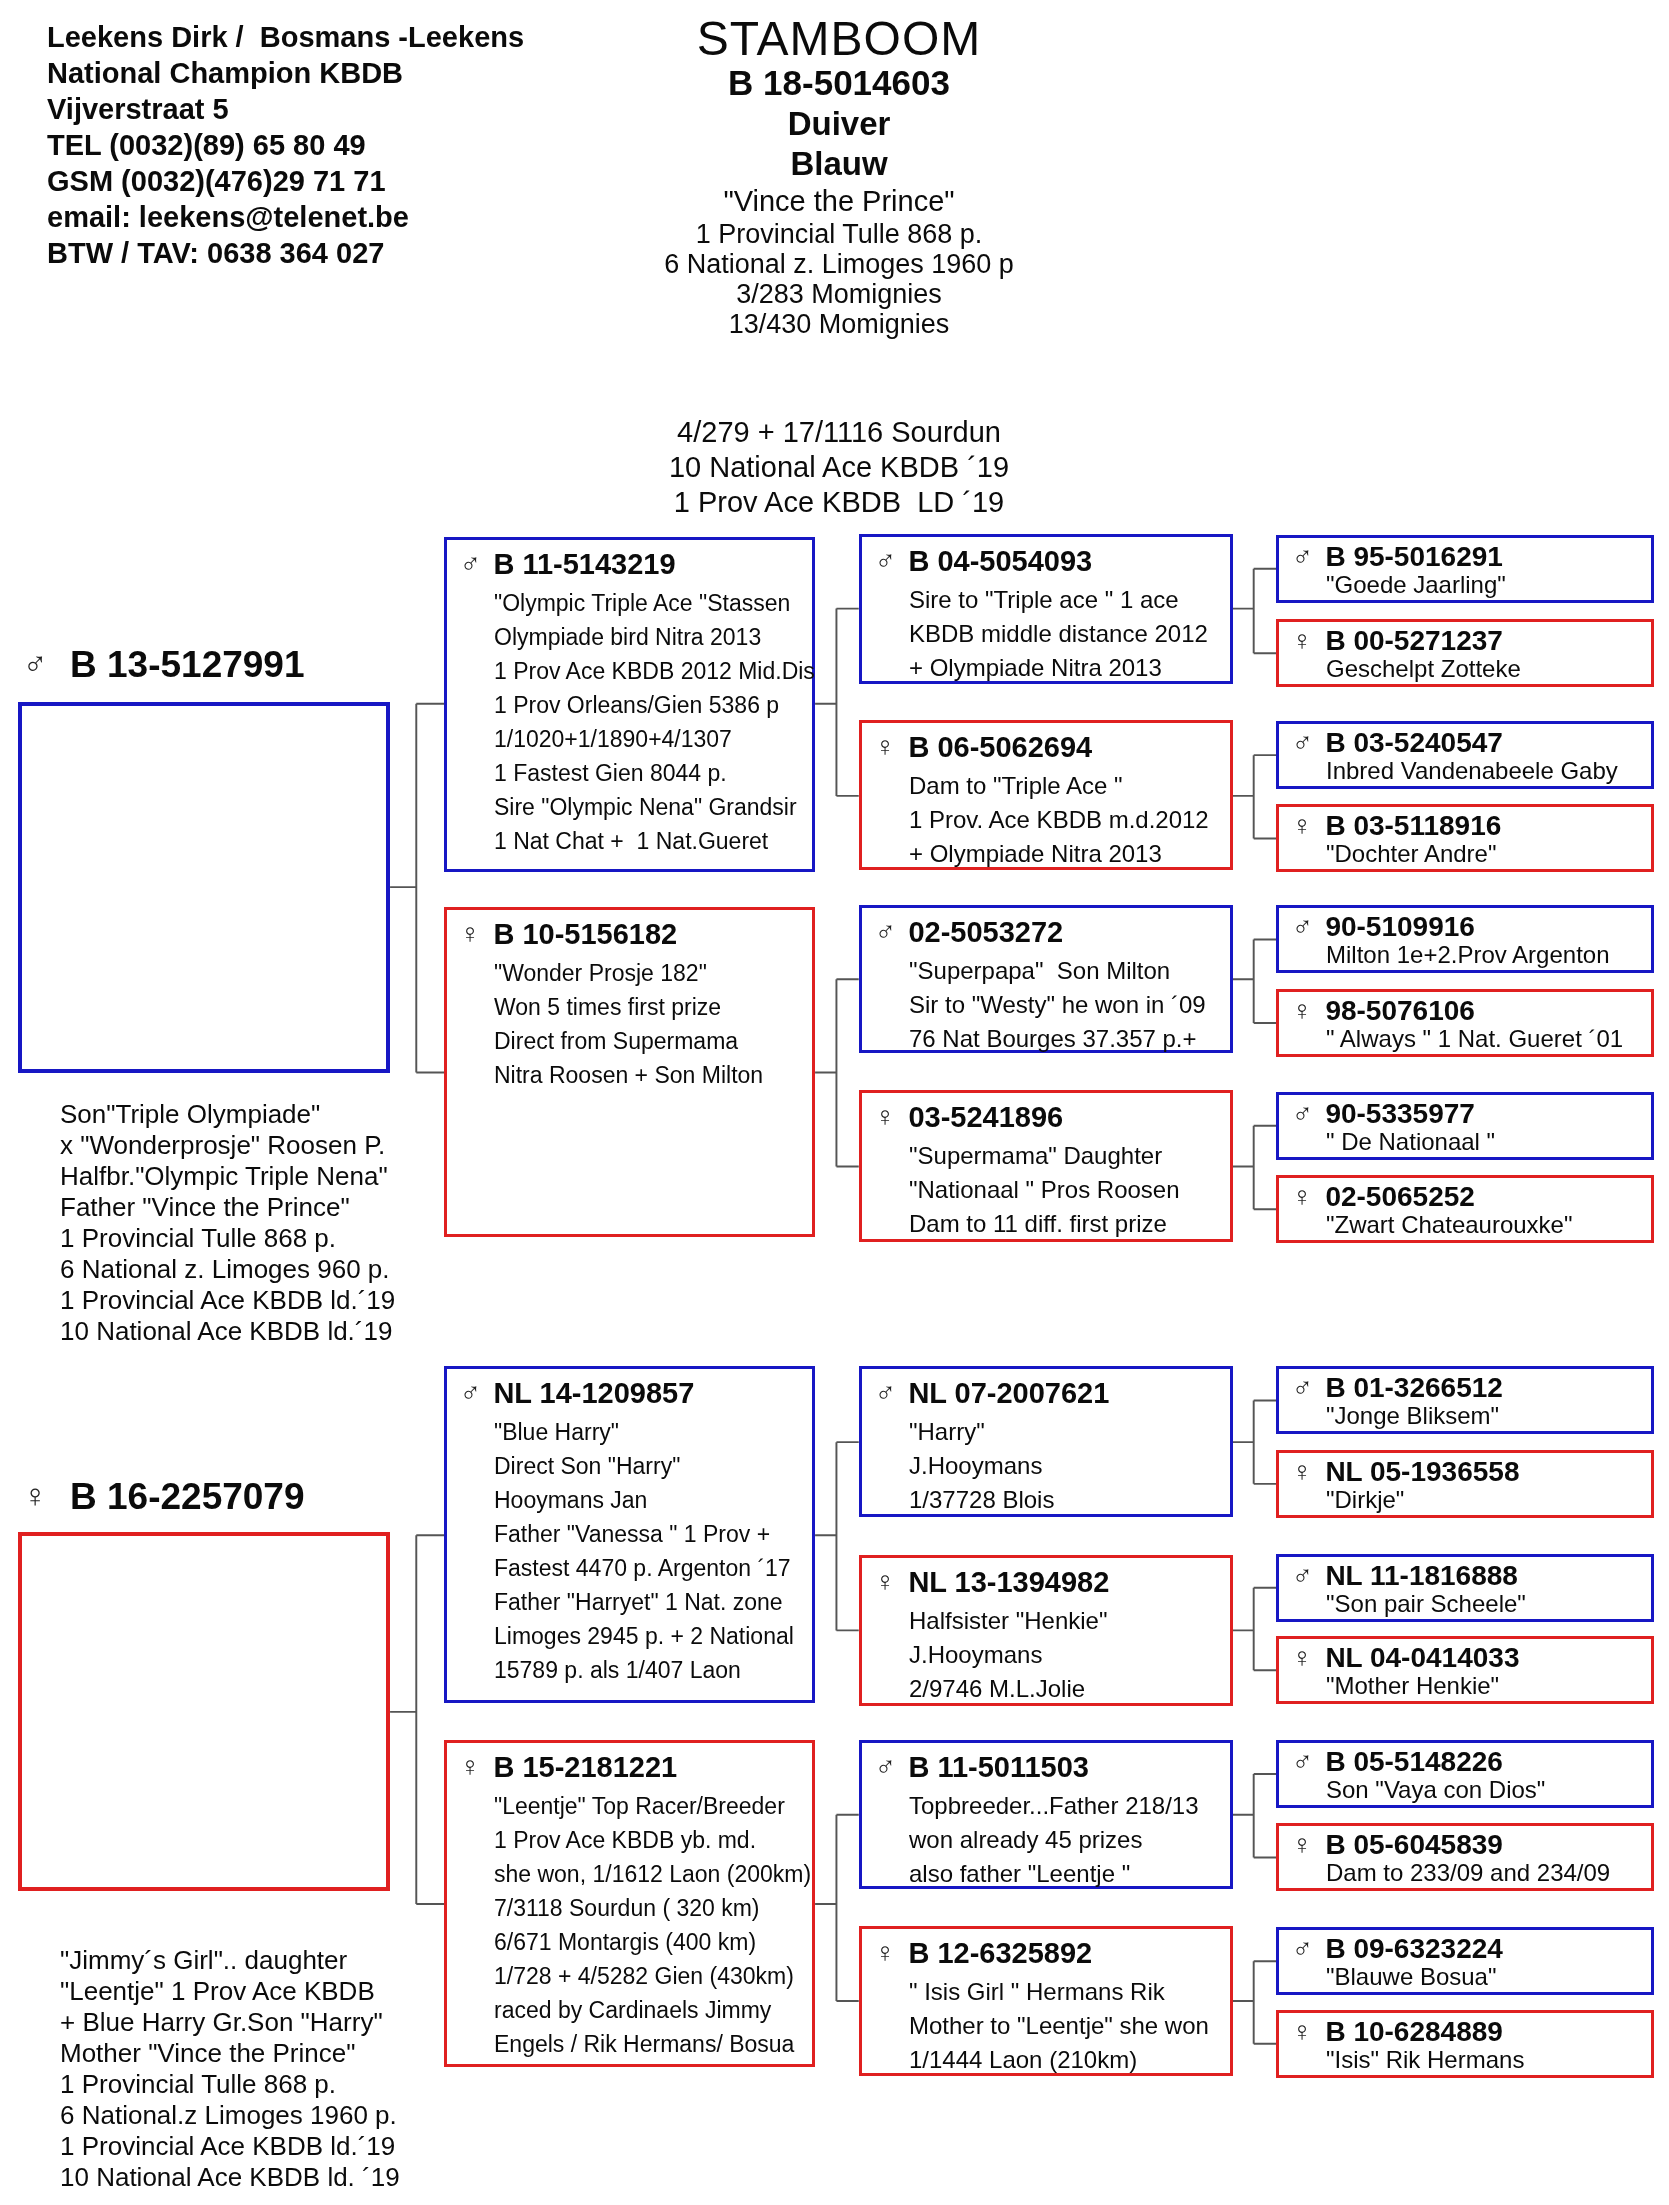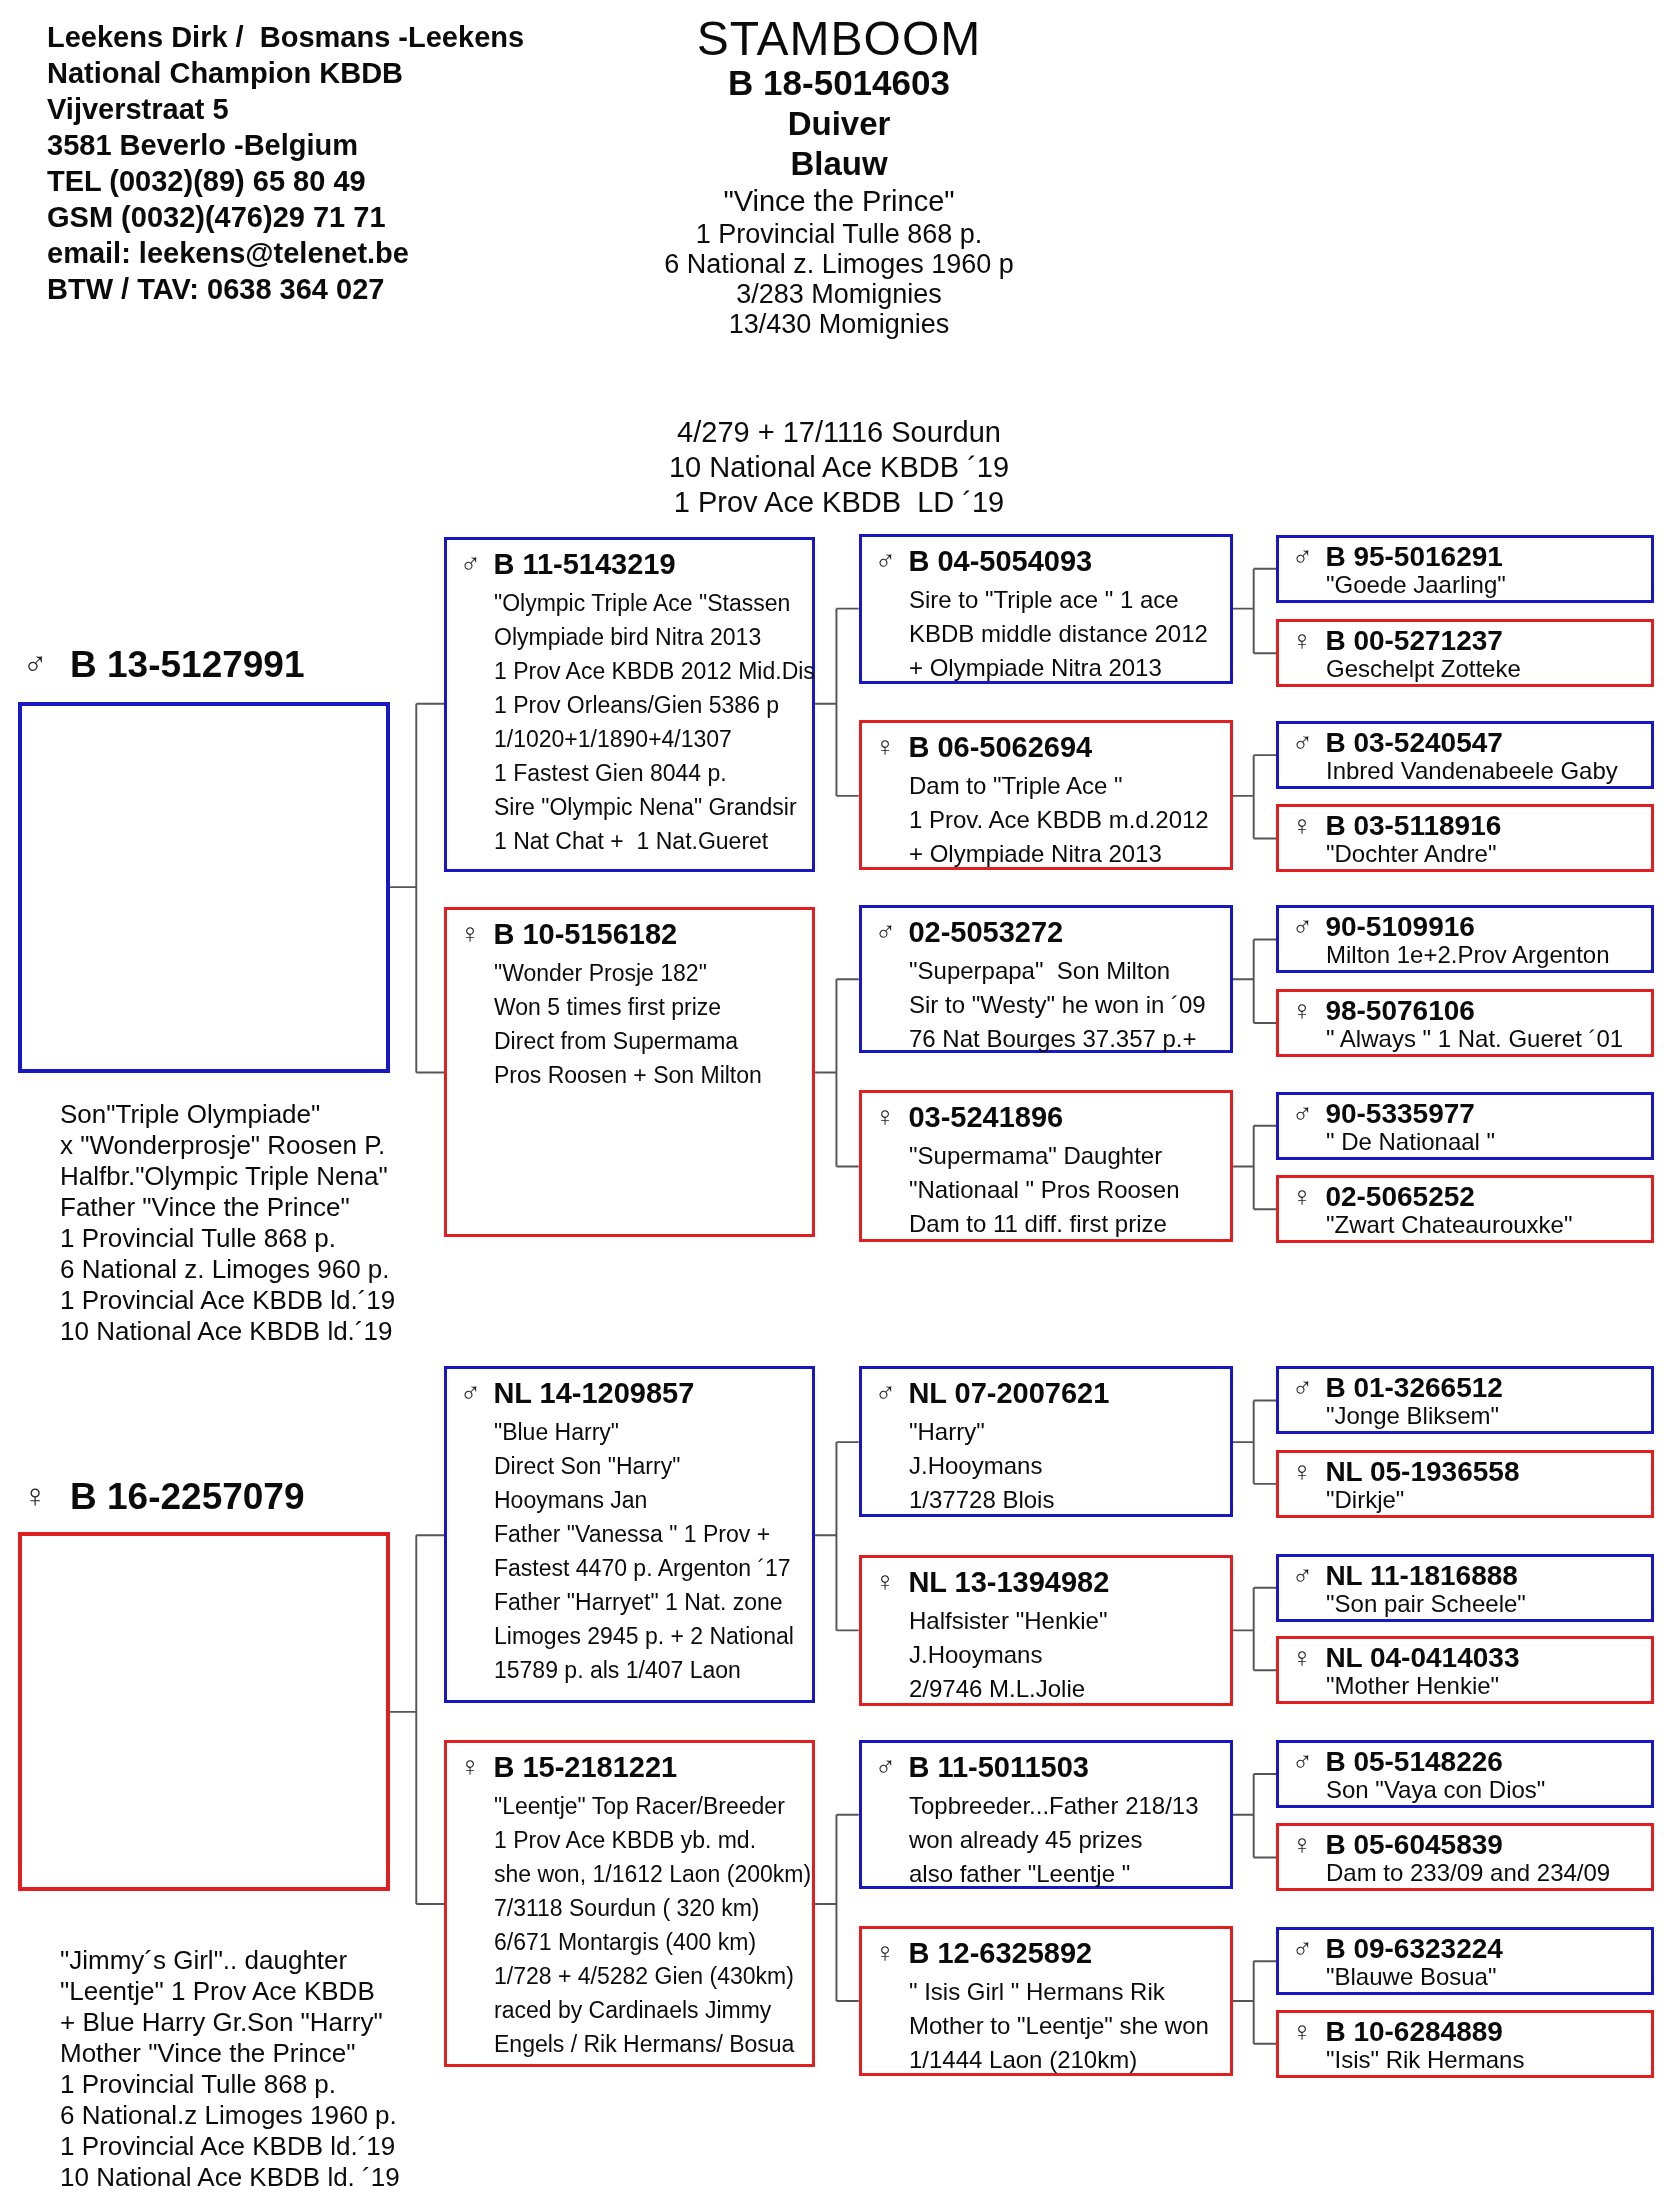"3581 Beverlo -Belgium" div { html: <div>3581 Beverlo -Belgium</div> -> none }
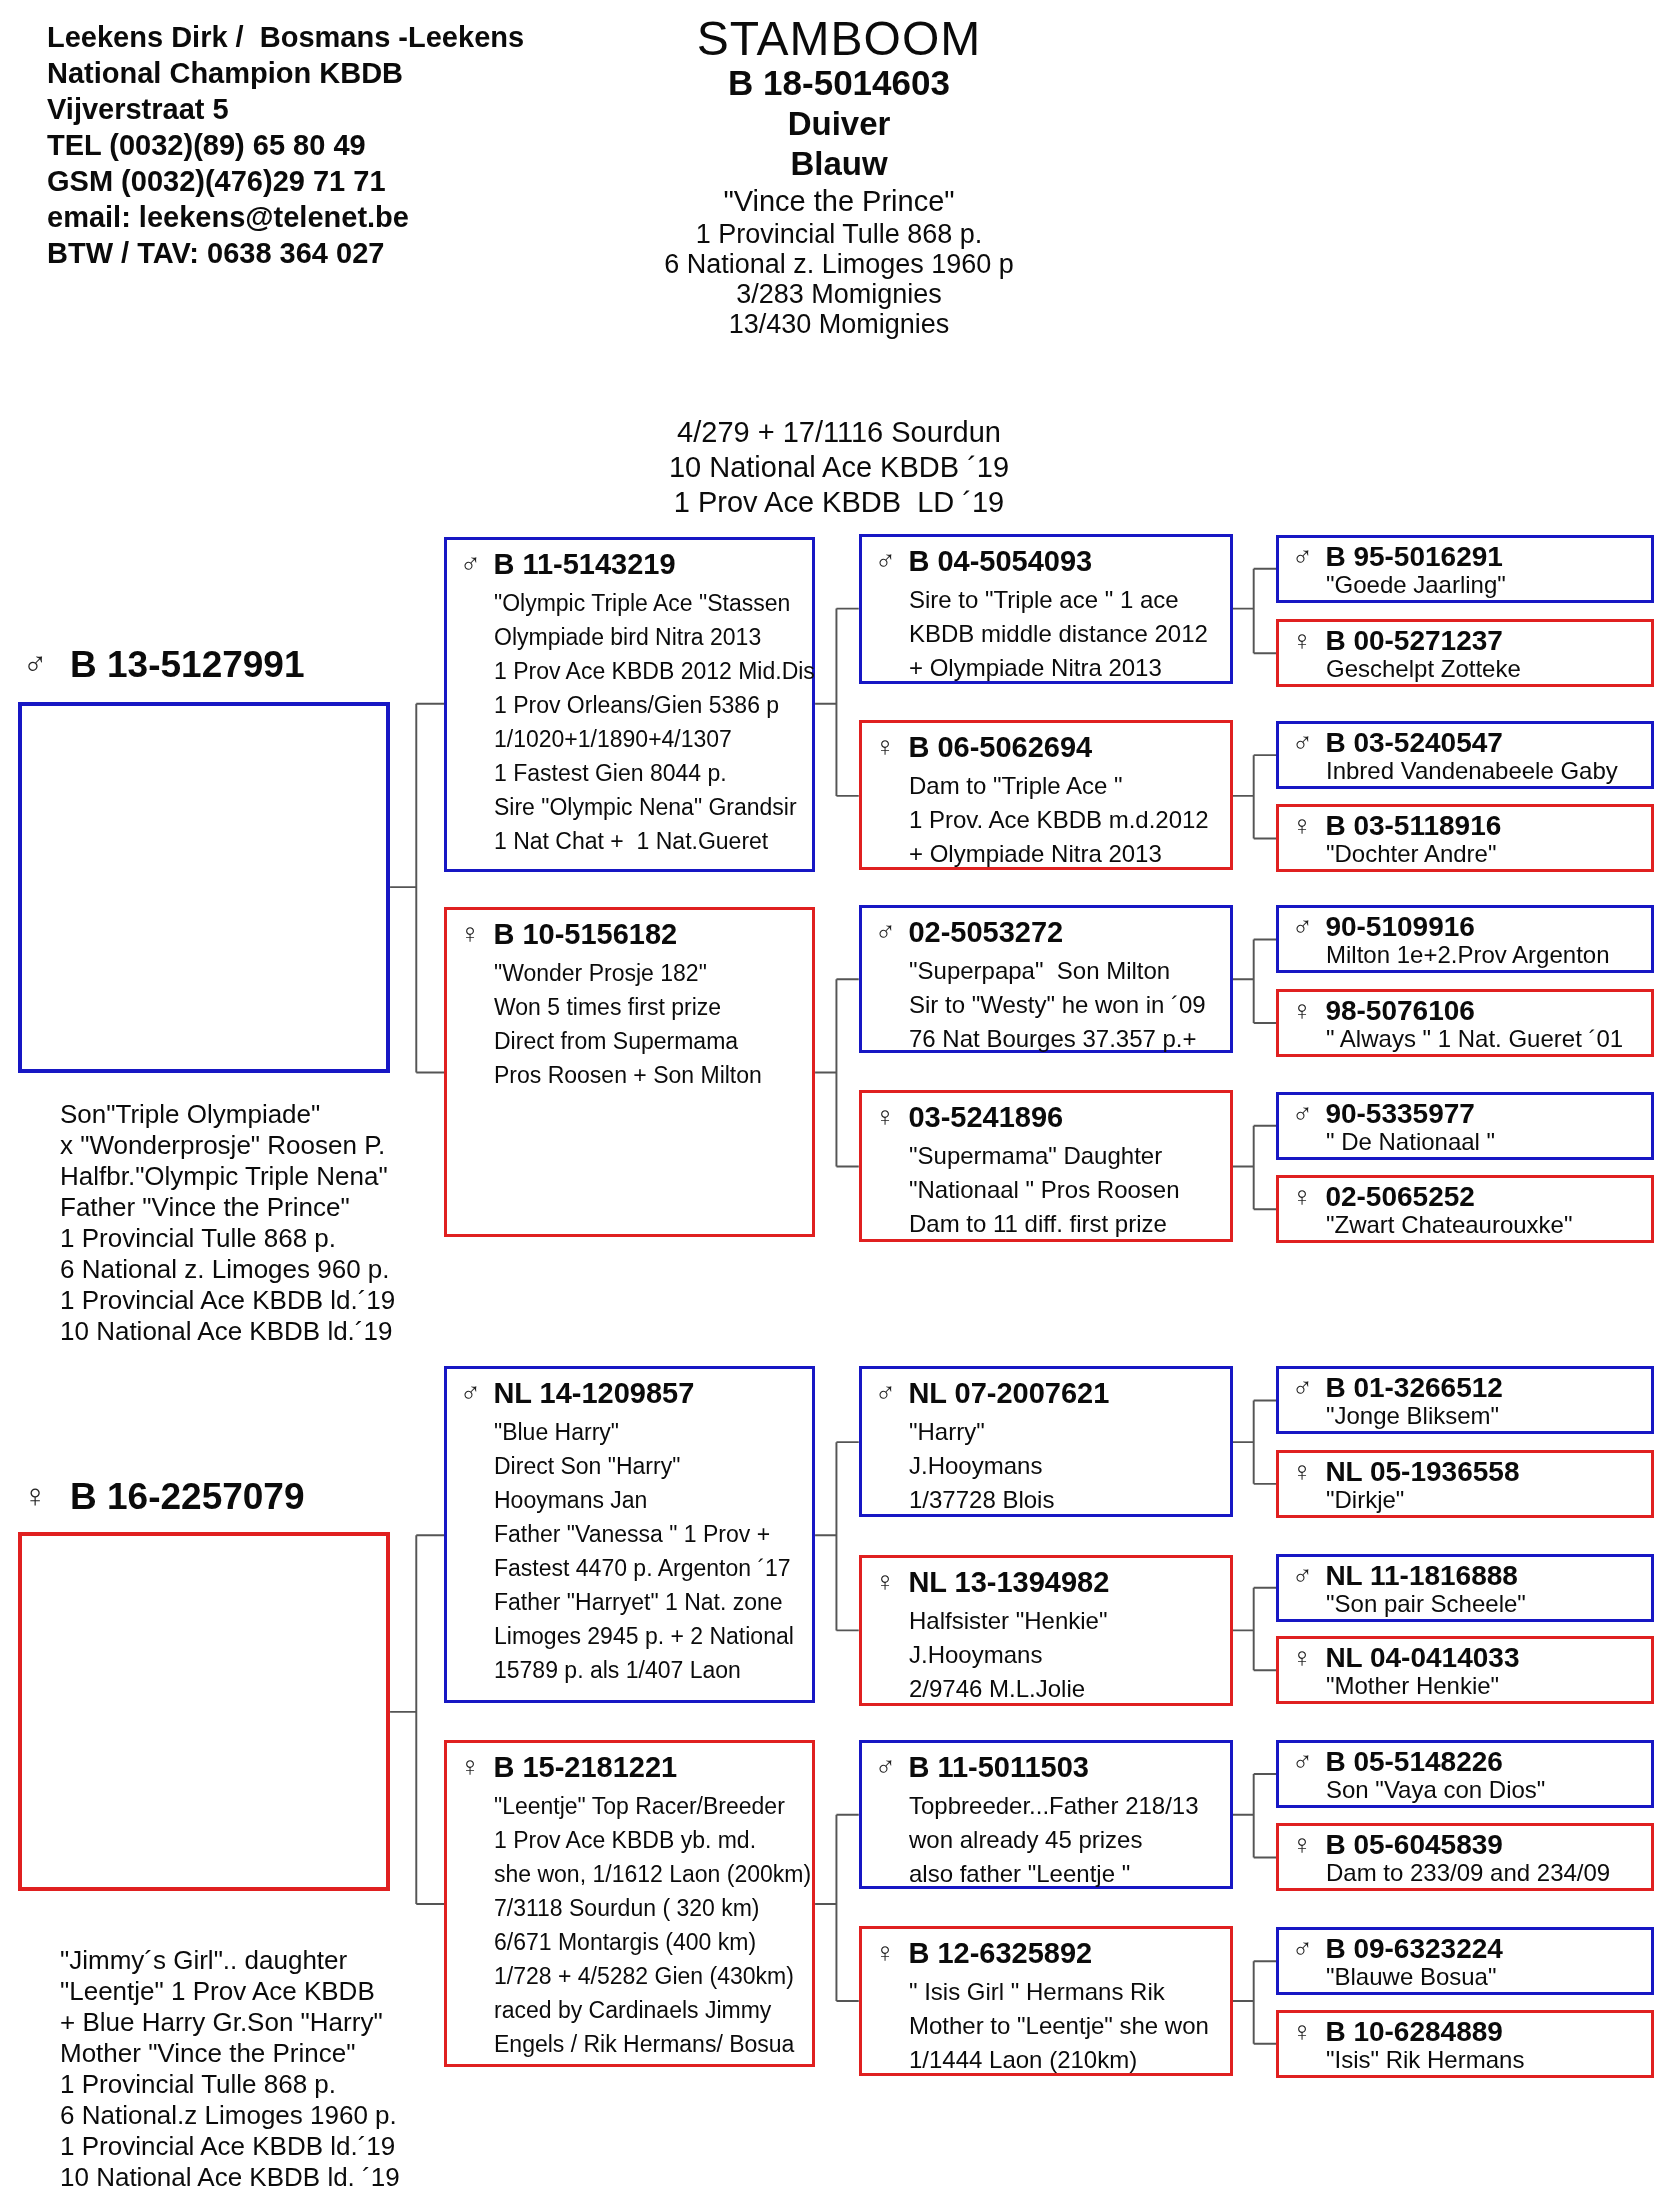"Pros Roosen + Son Milton" div { text: Pros -> Nitra }
